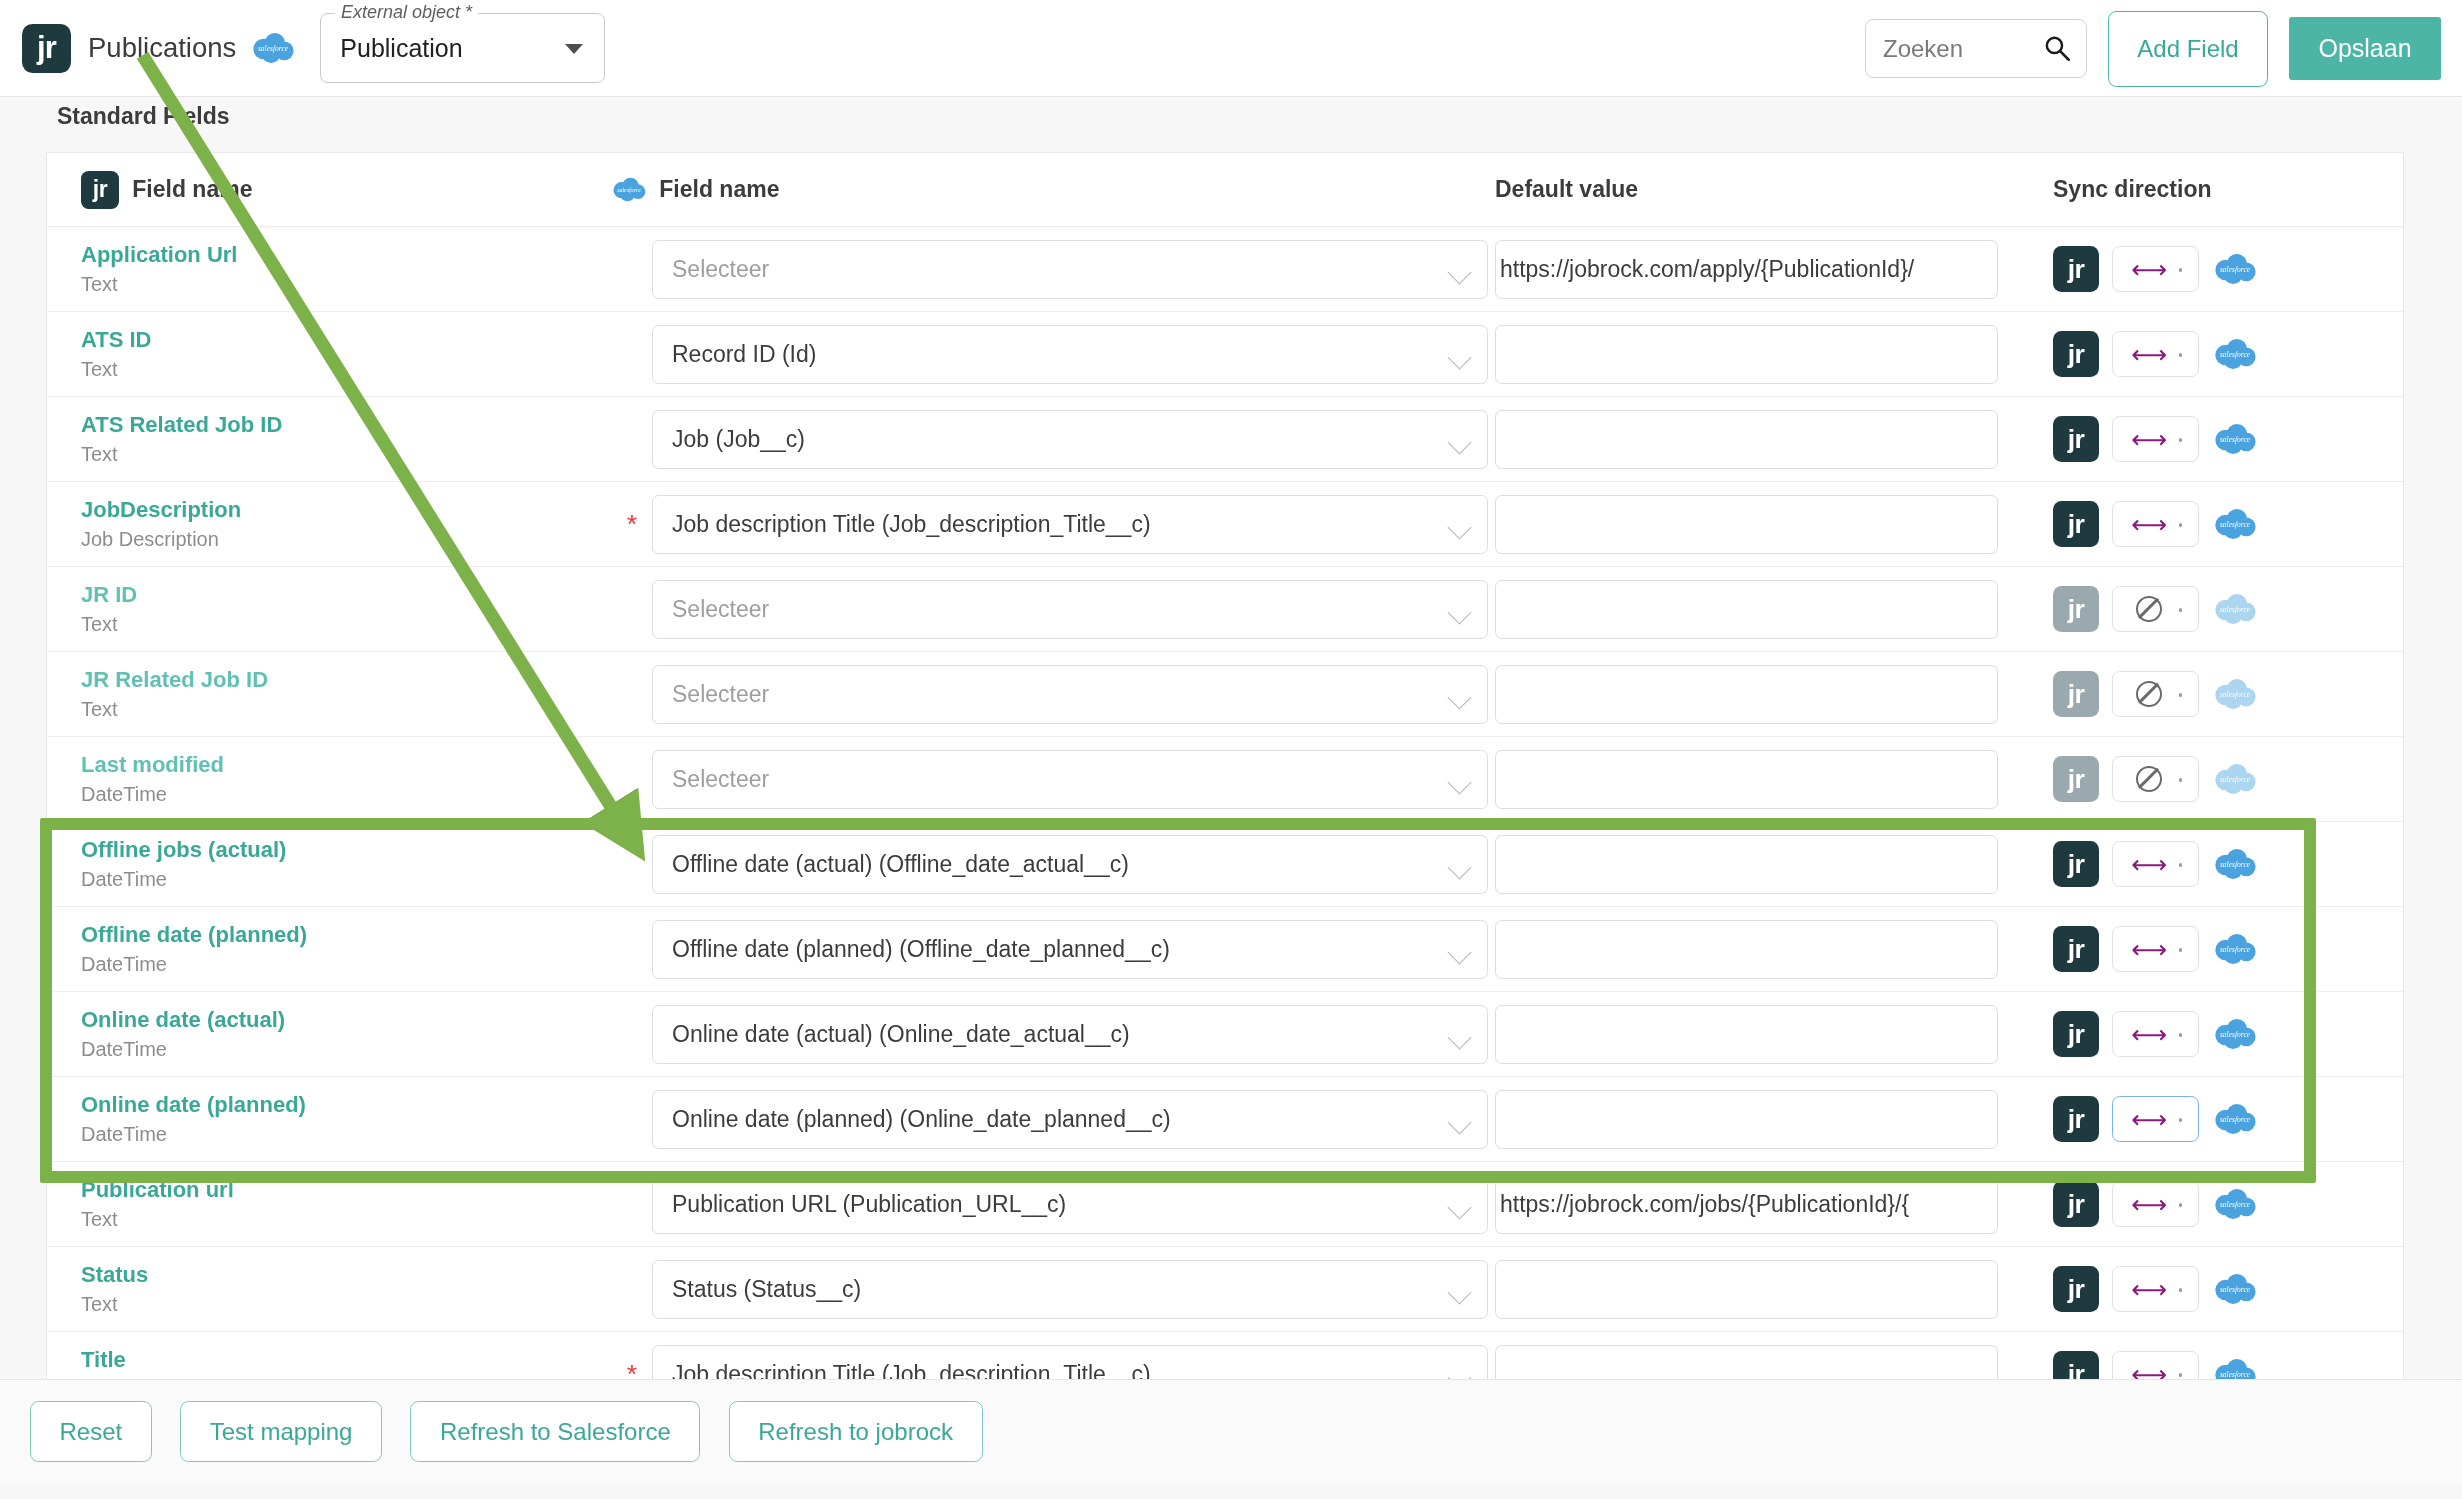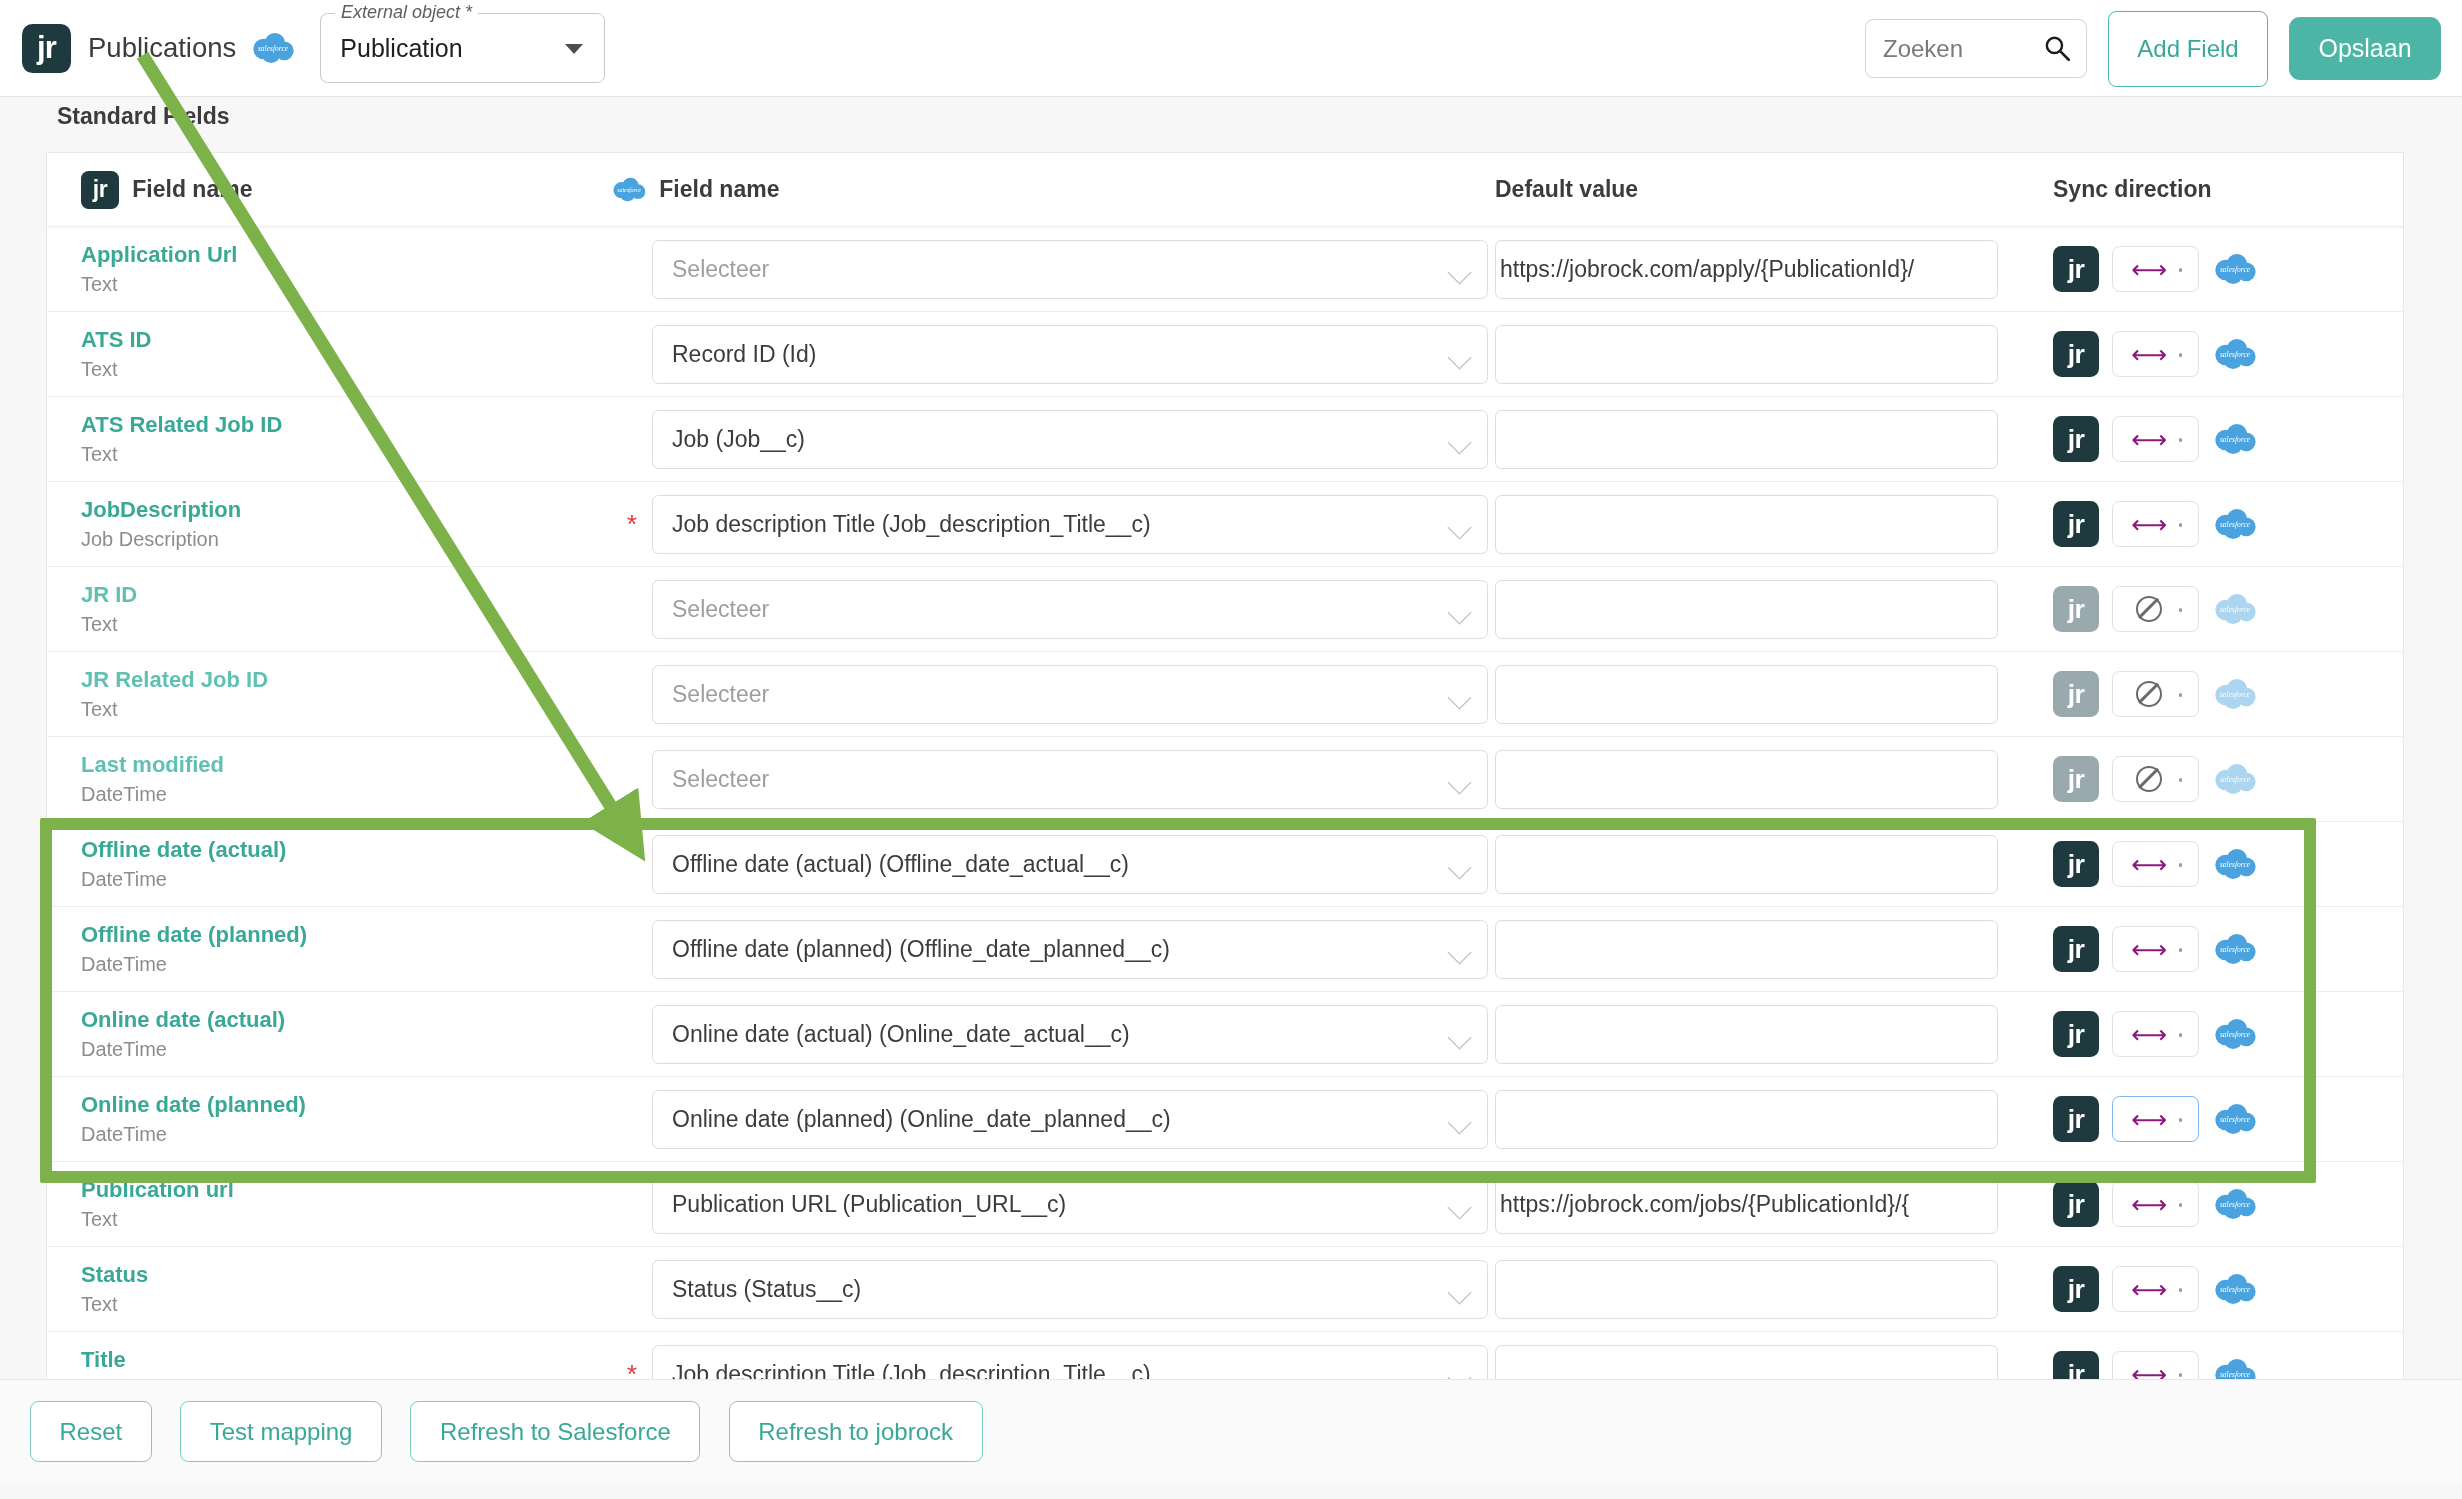"Opslaan" .btn-save { border-radius: 11px -> 3px }
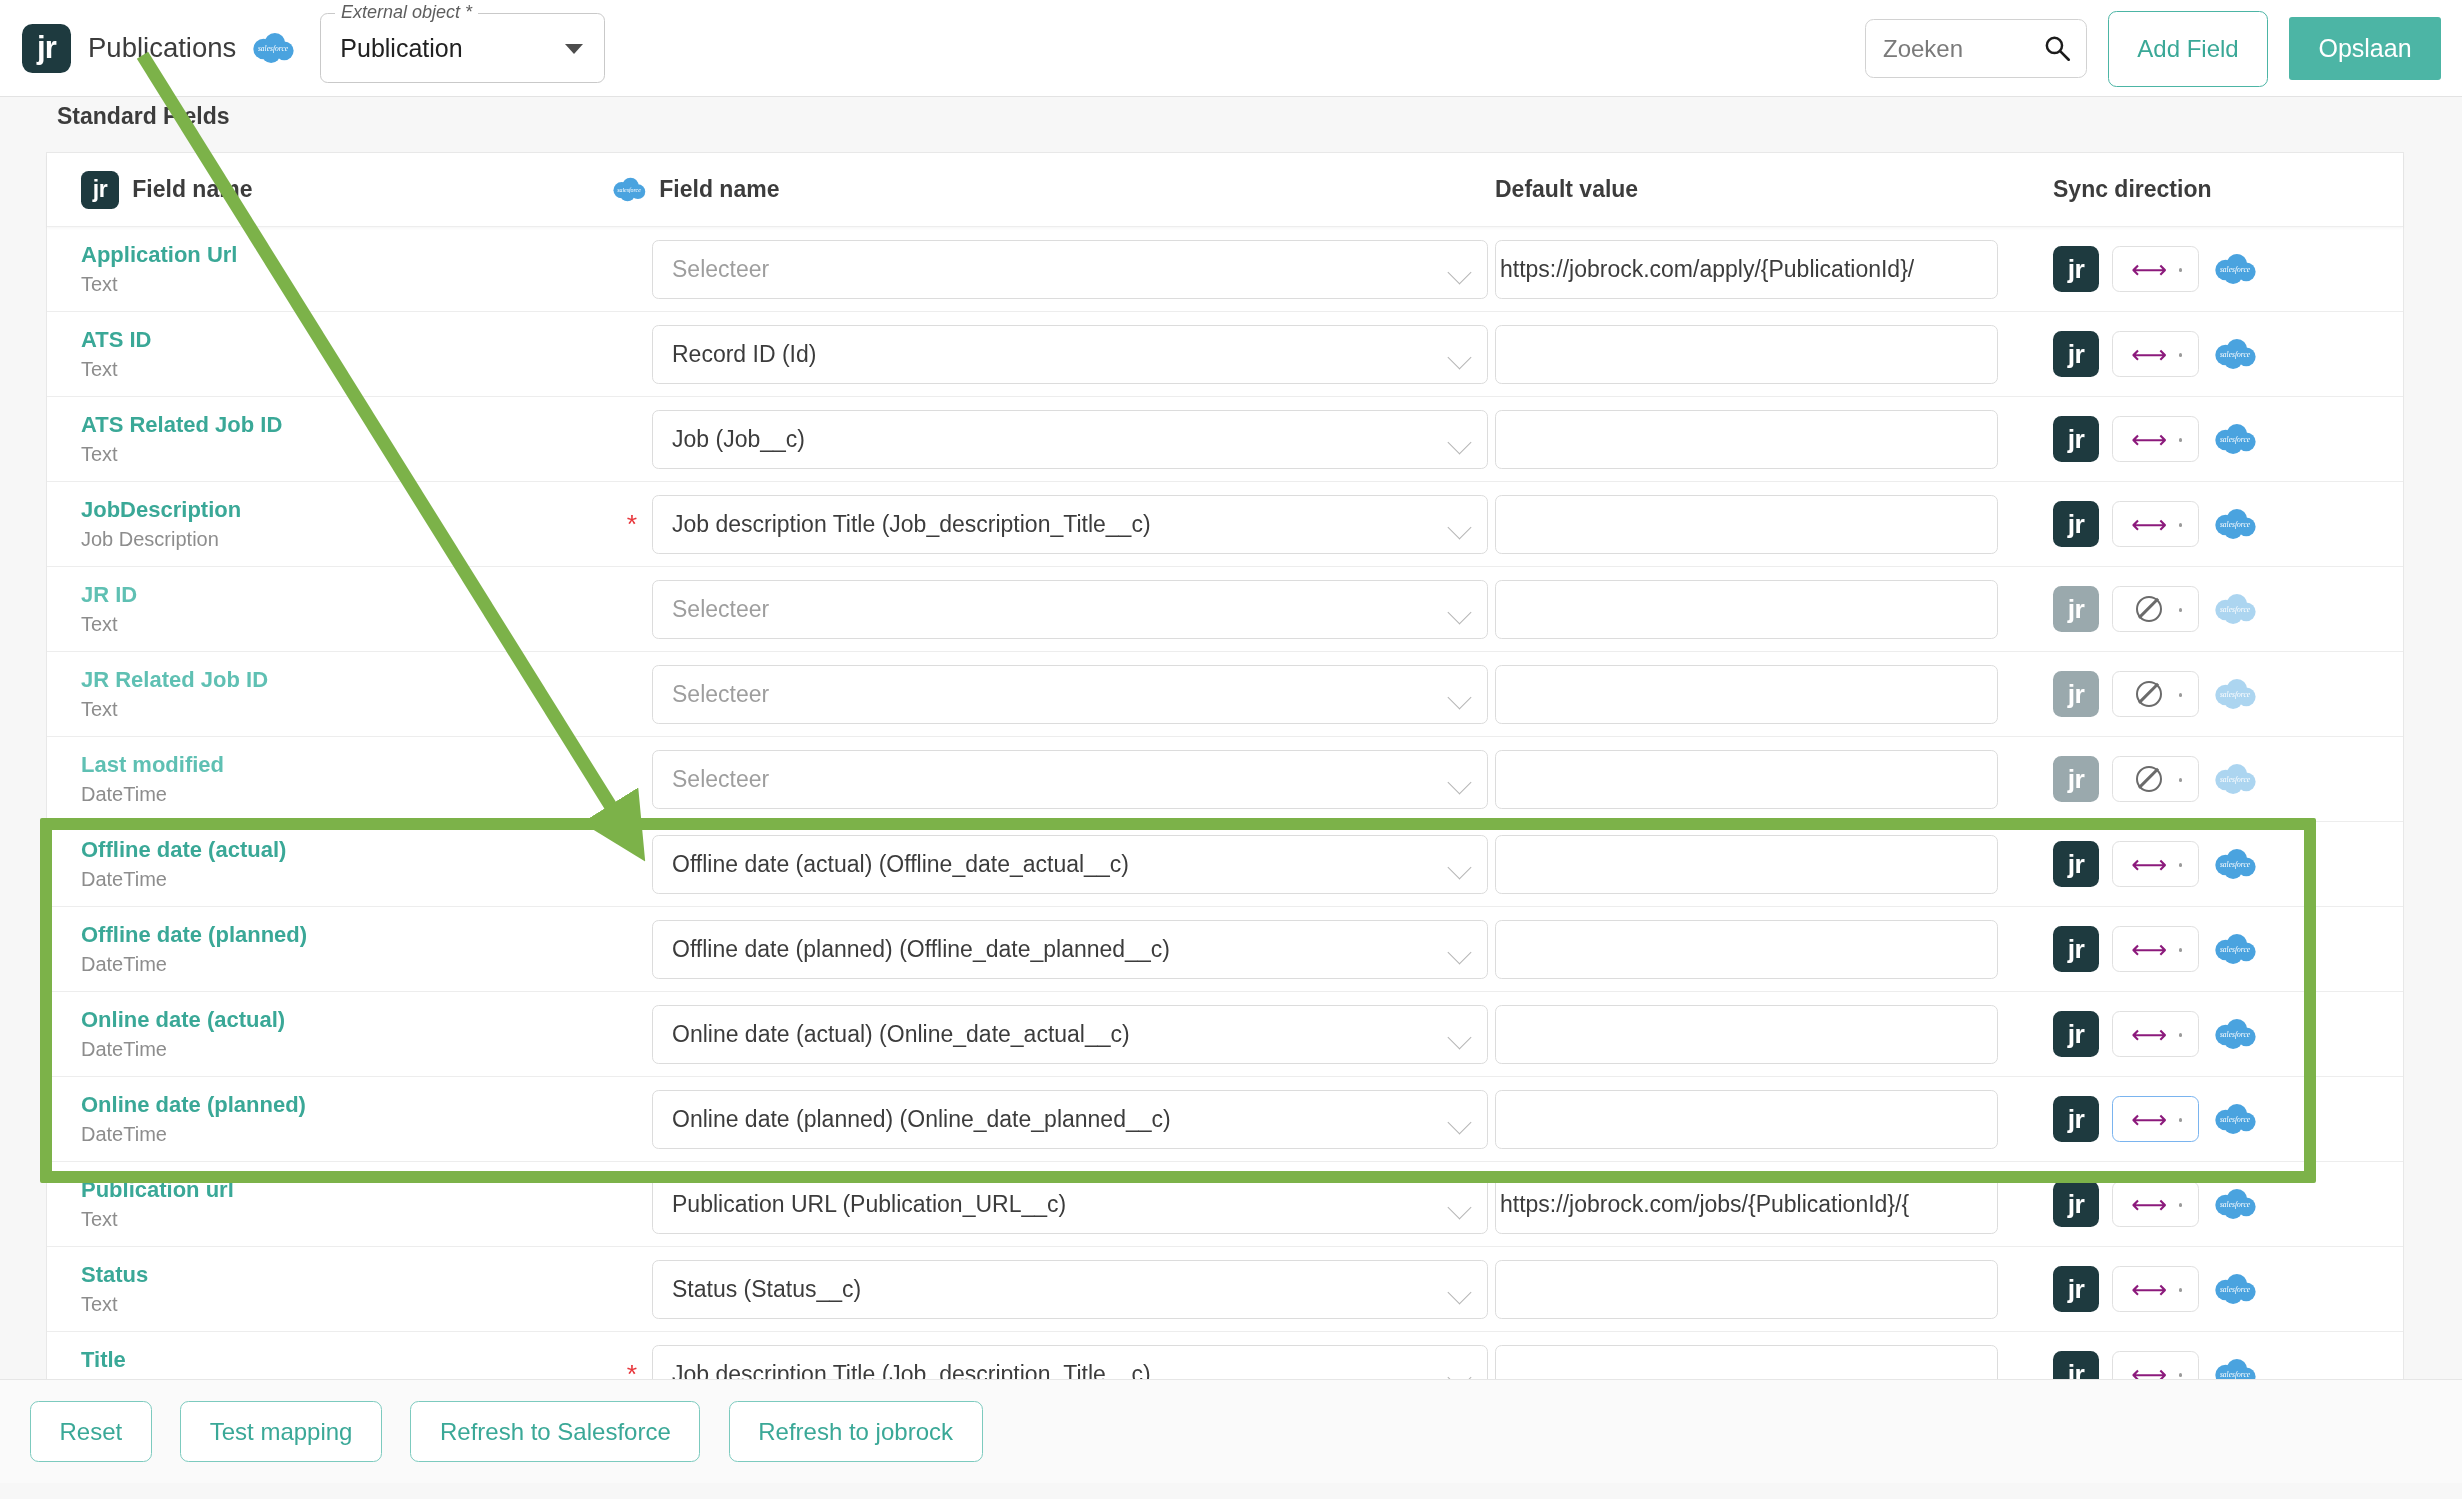"Offline date (actual)" span.fname { text: date -> jobs }
